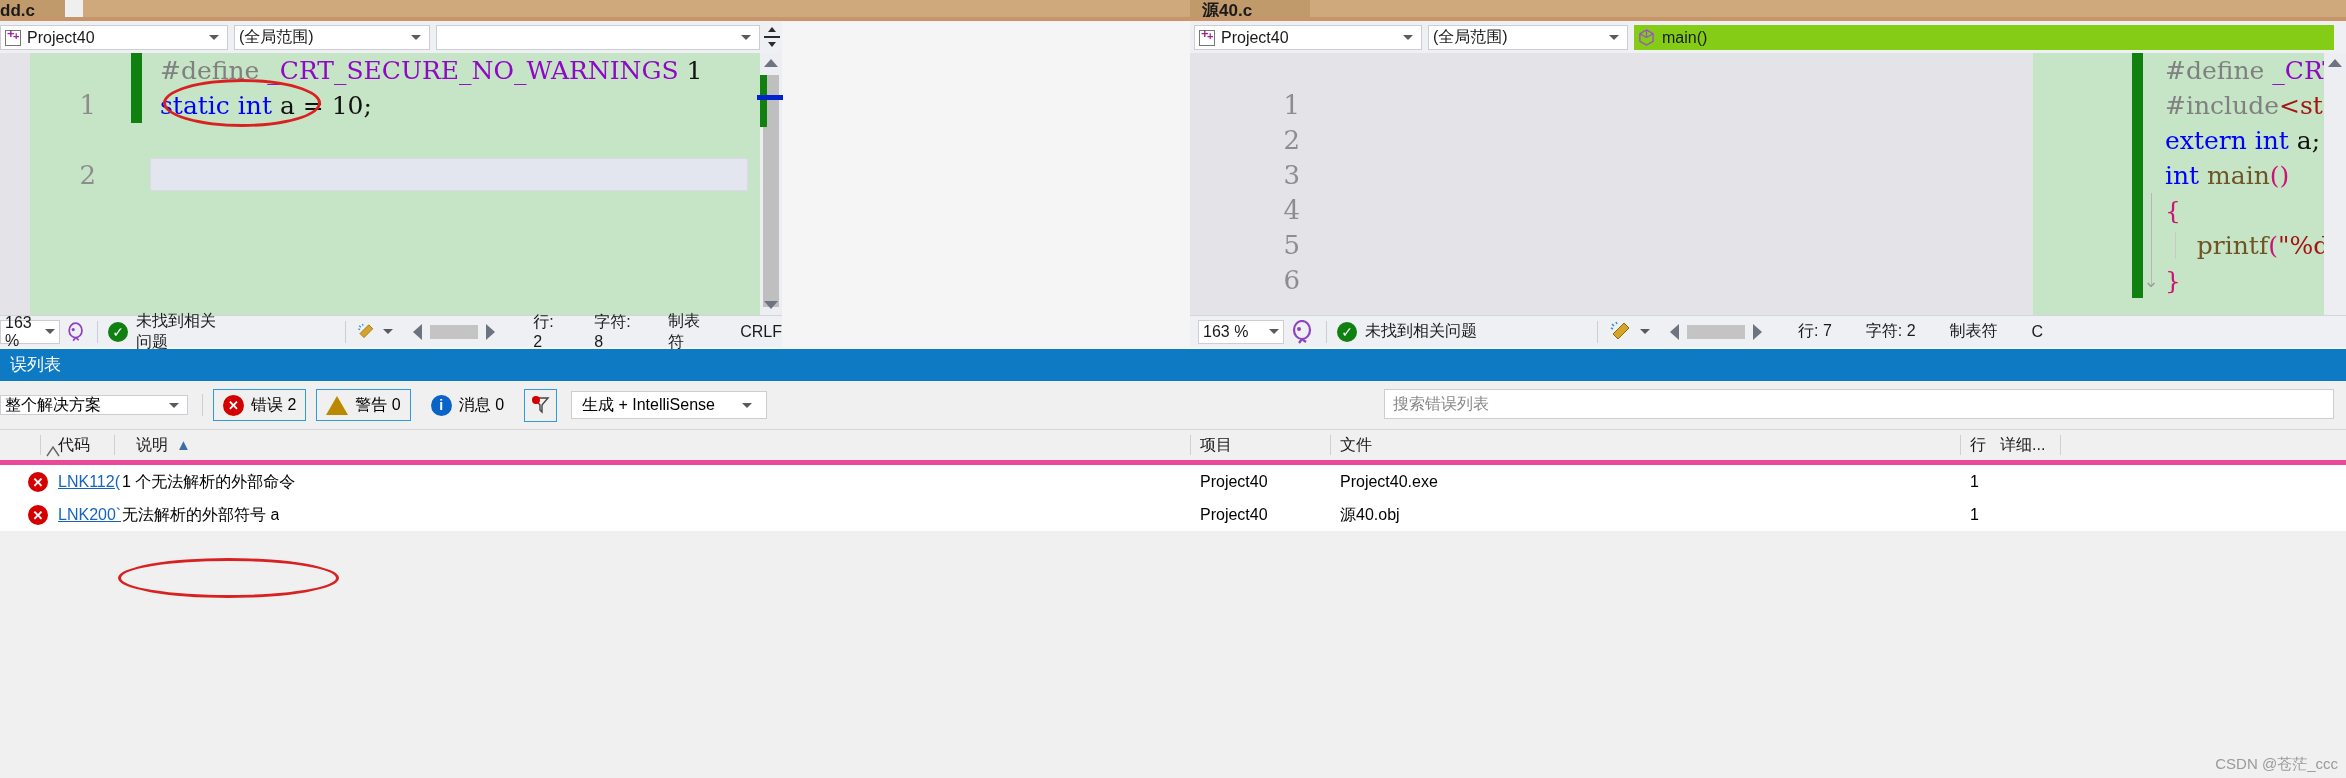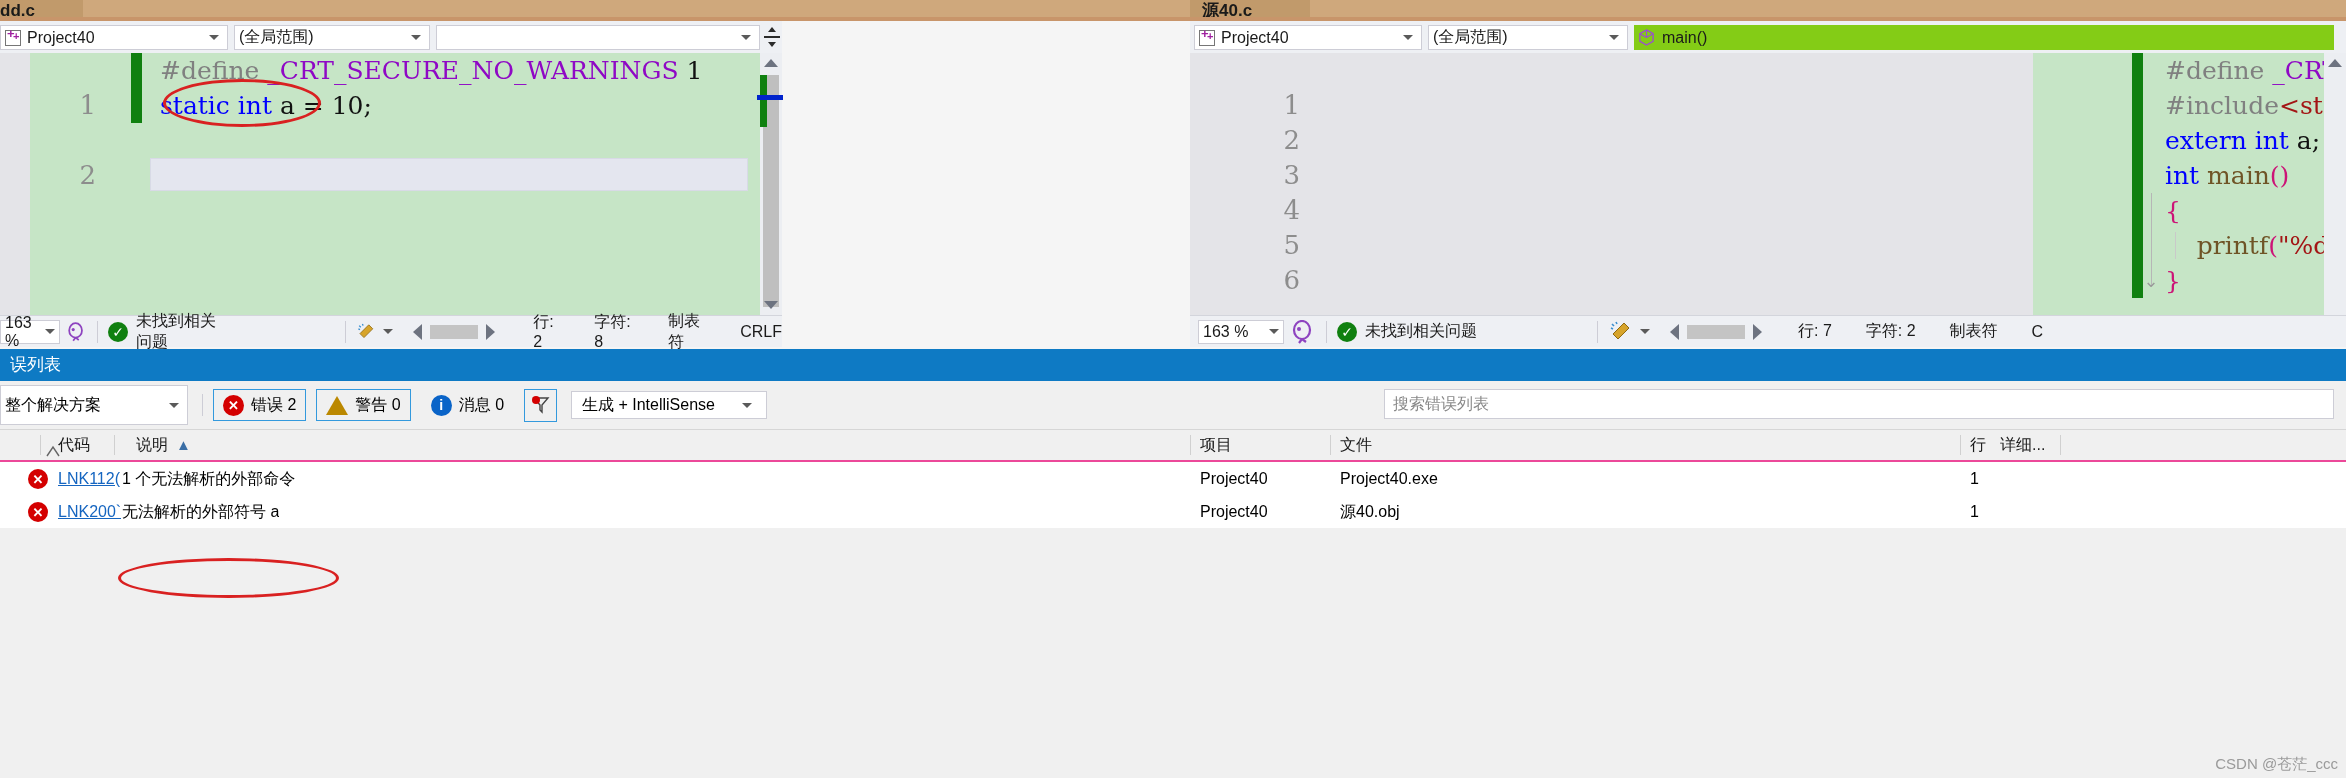"dd.c" .tab.left { width: 83px -> 65px }
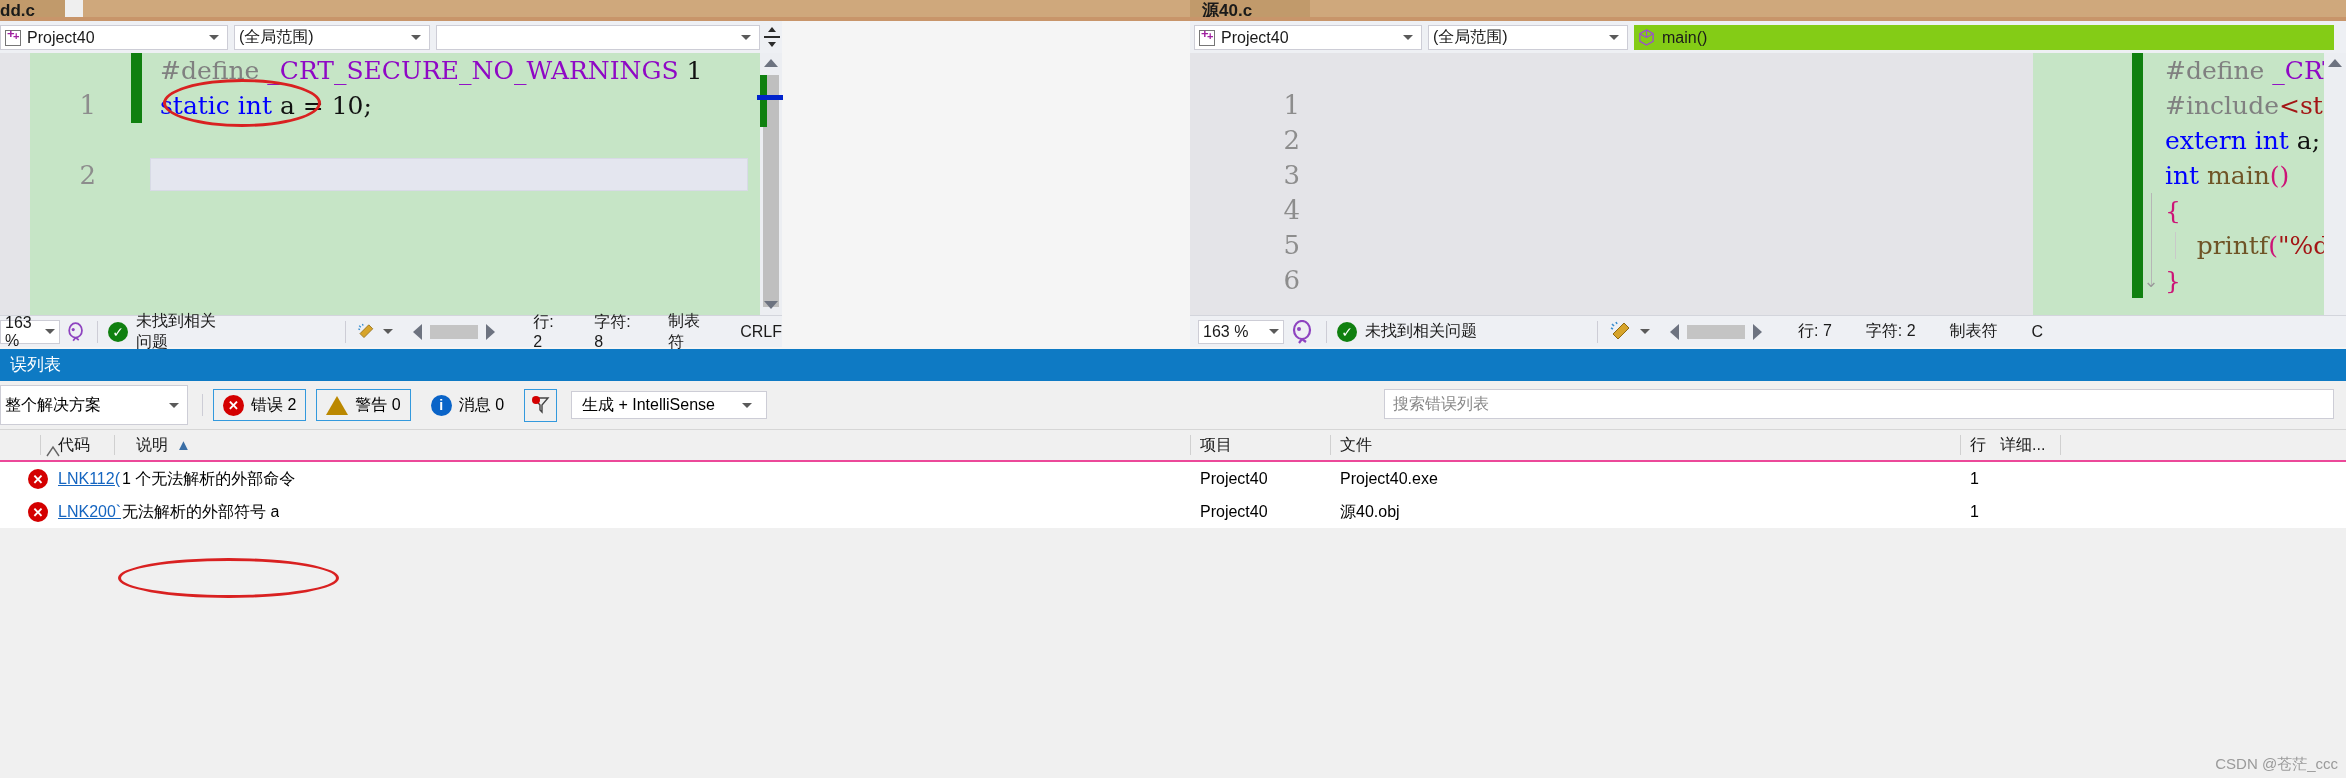"整个解决方案" .scopecombo { height: 40px -> 20px }
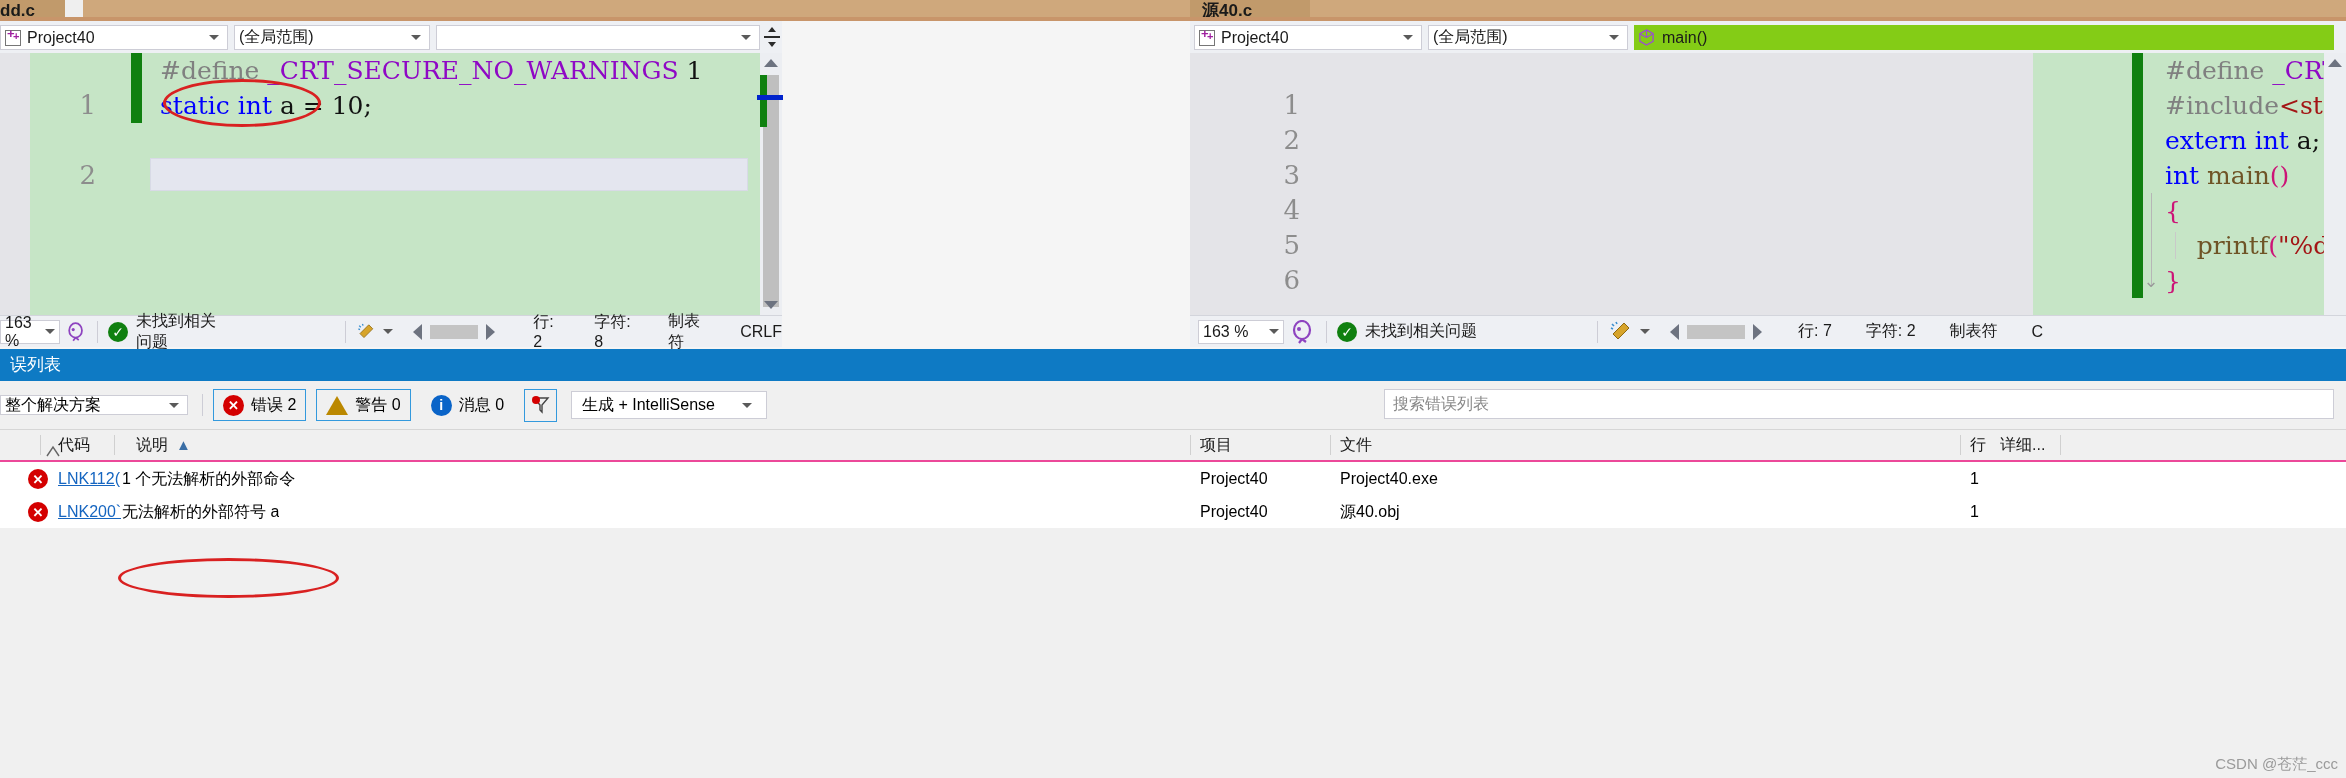"代码" .elhead { border-bottom: 2px solid #ec4899 -> 5px solid #ec4899 }
